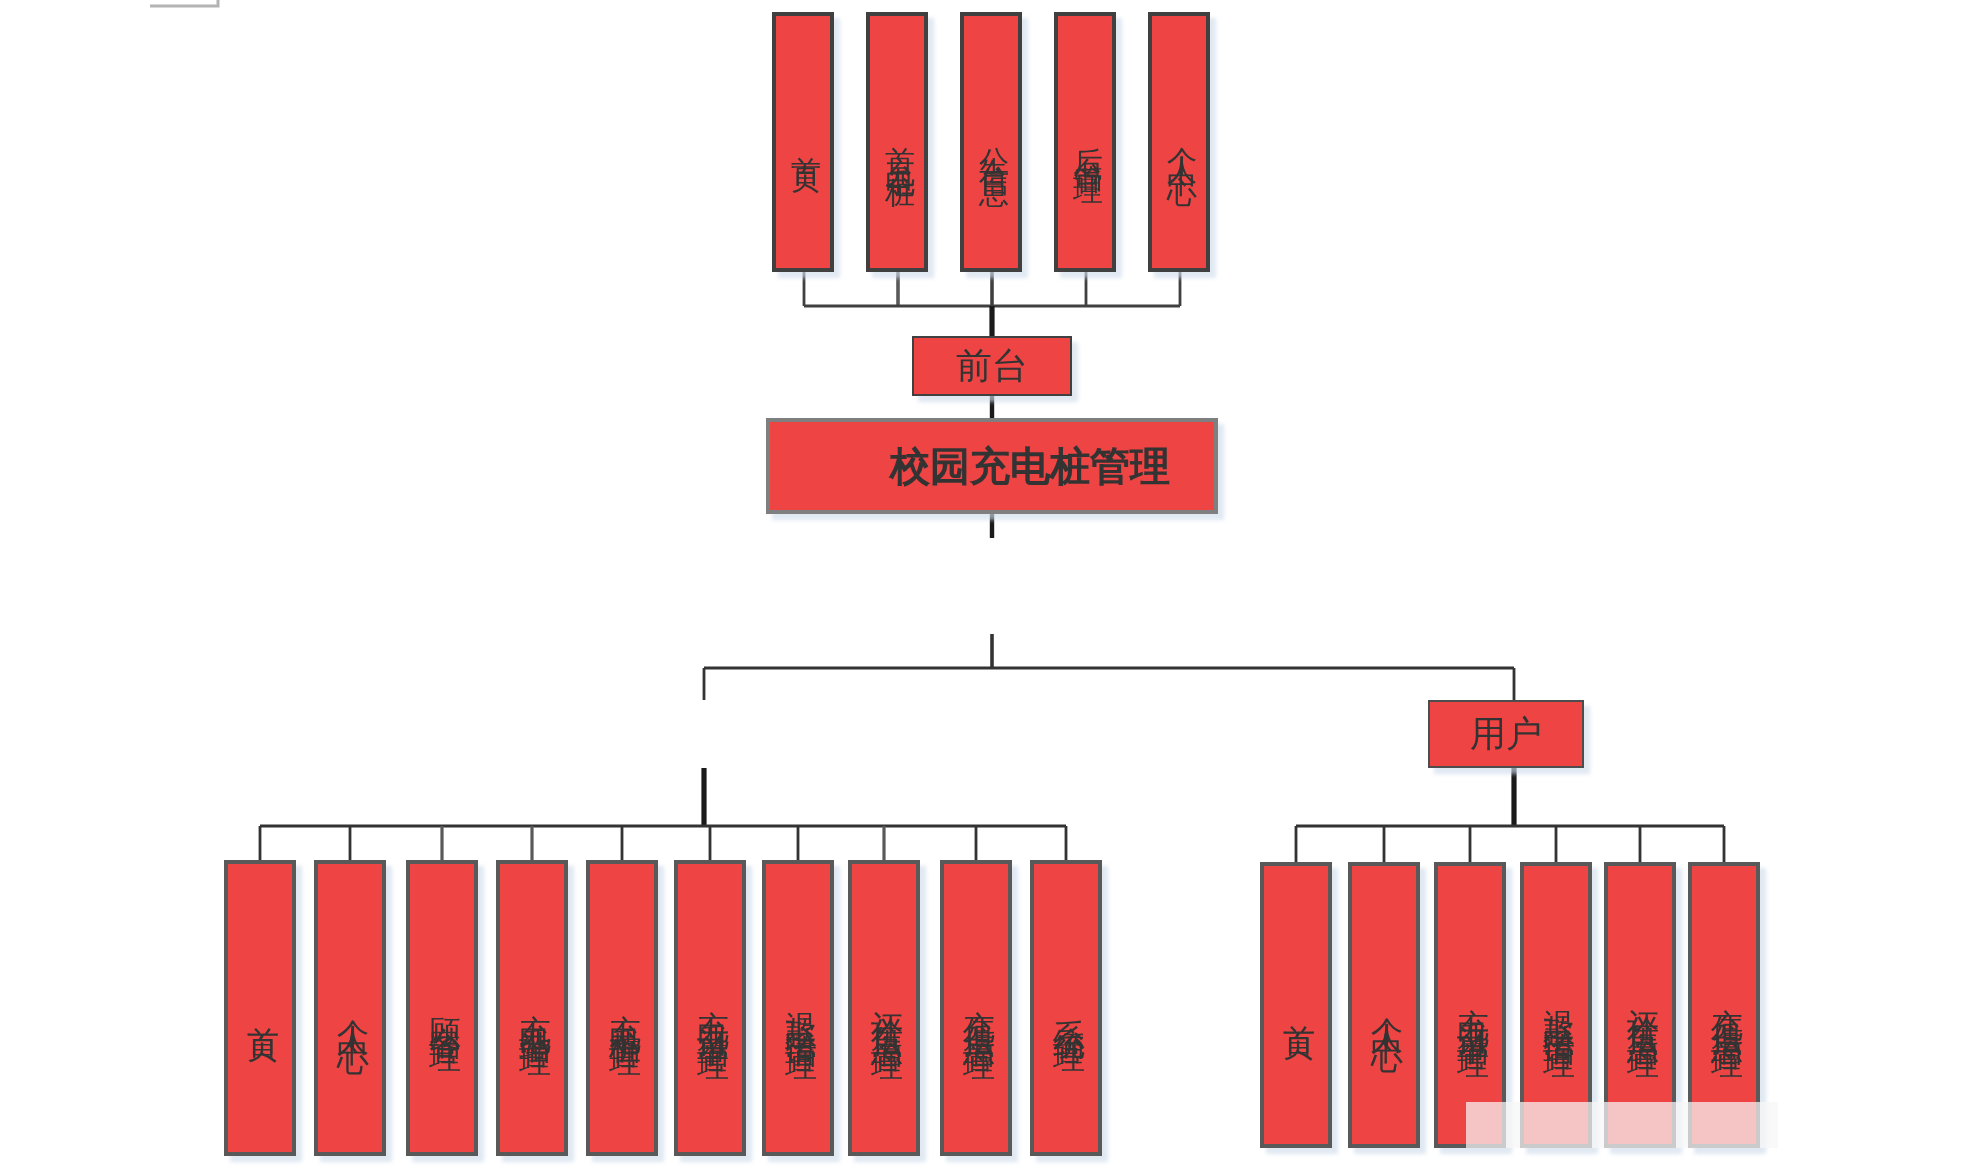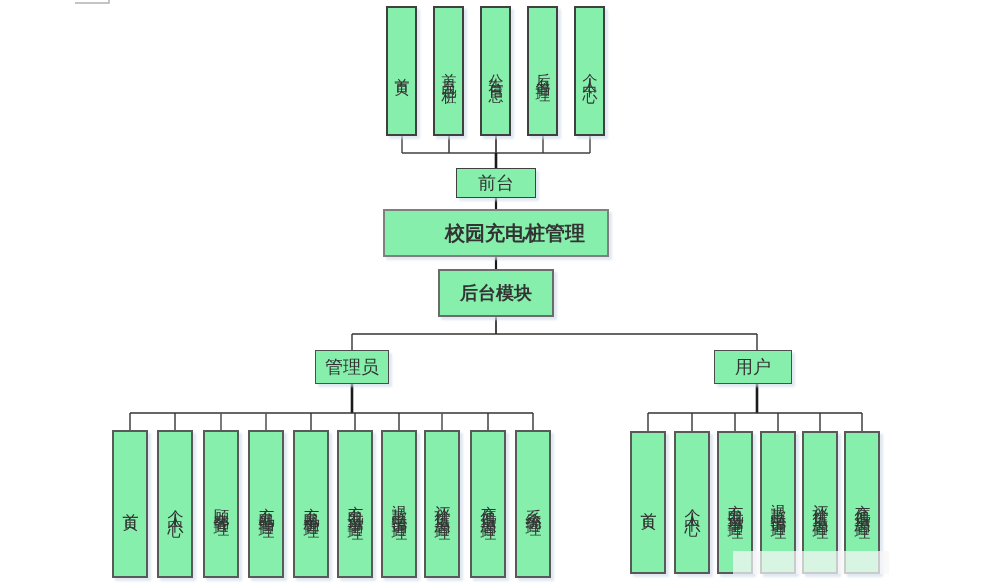"前台" .node { background: #86efac -> #ef4444 }
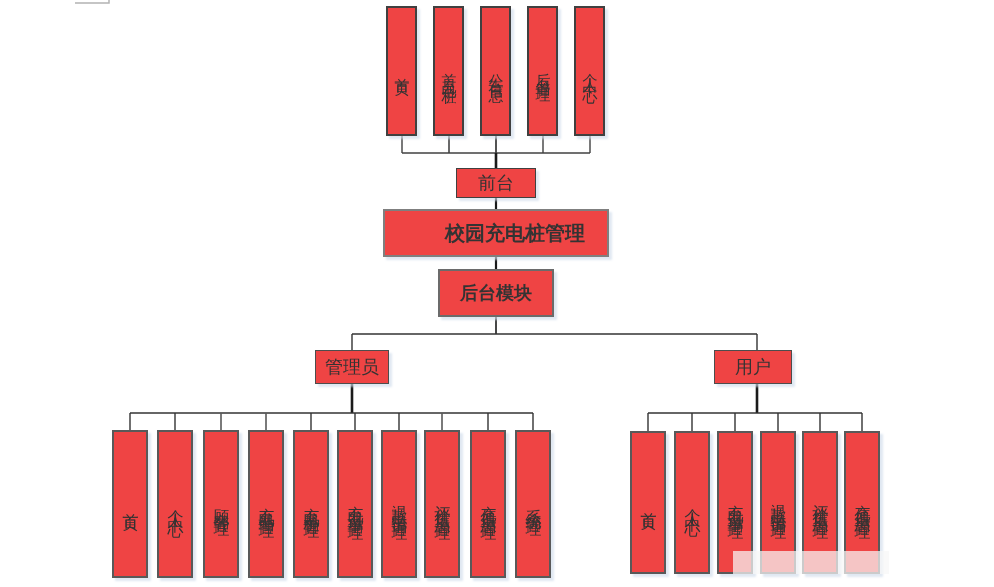"后台模块" div.node { html: <div>后台模块</div> -> none }
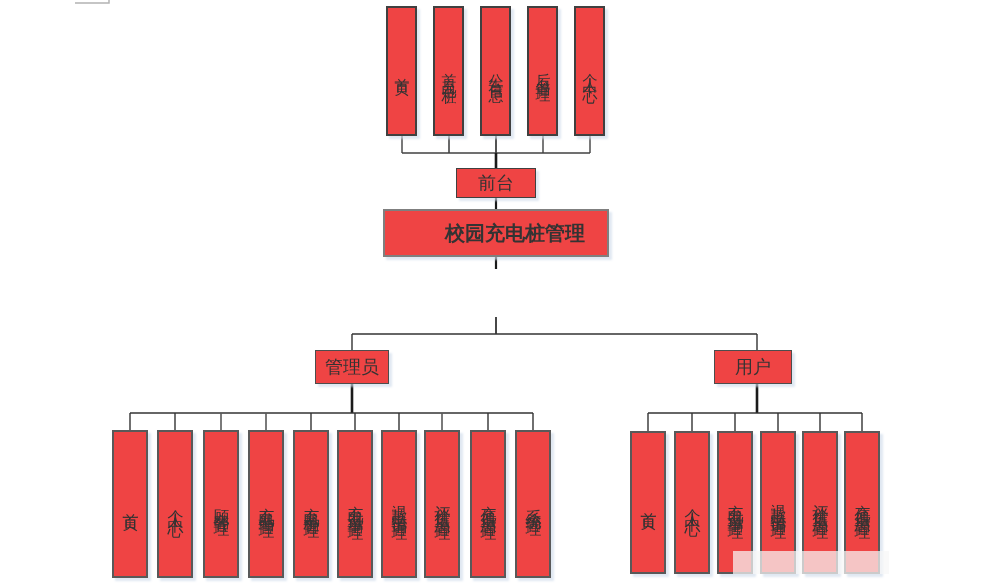"管理员" div.node { html: <div>管理员</div> -> none }
